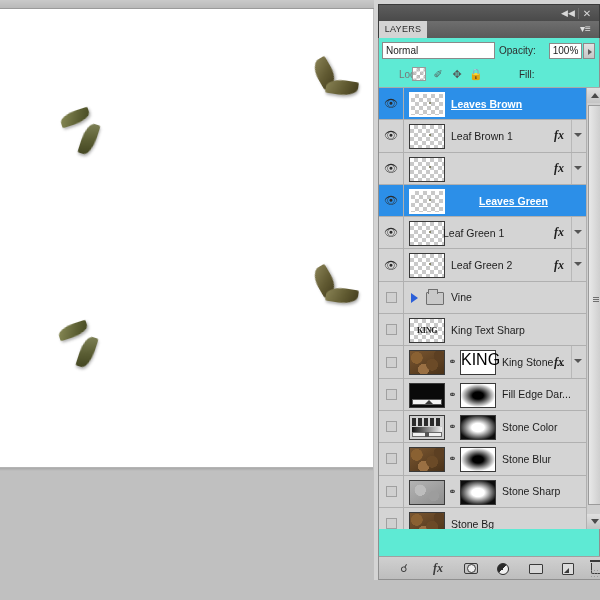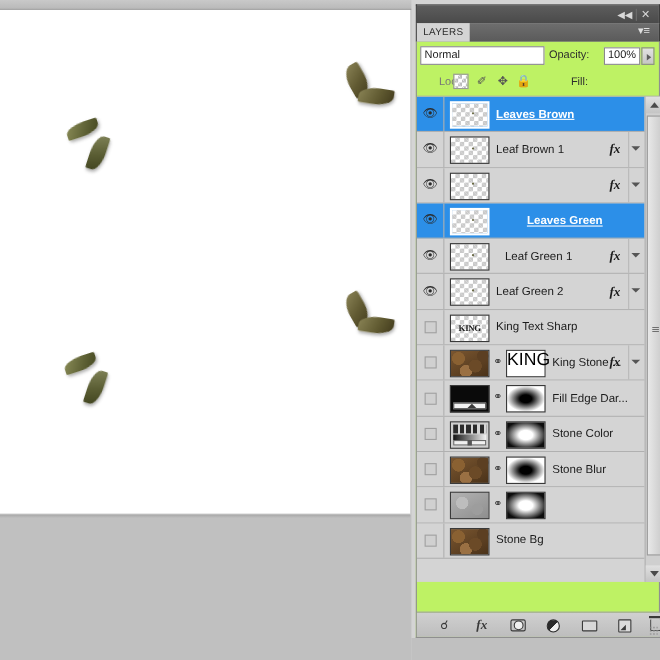"Normal" #panel-body { background: #bef264 -> #5eead4 }
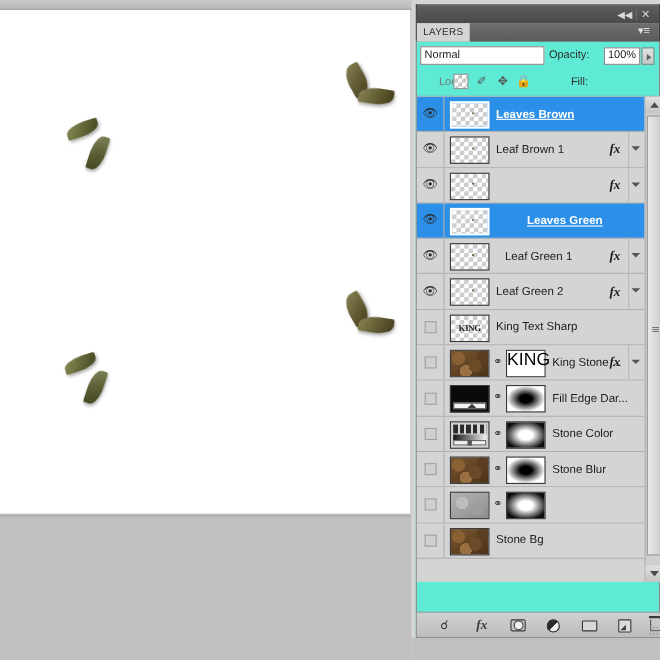"Leaf Green 1" div.layer-name { left: 80px -> 64px }
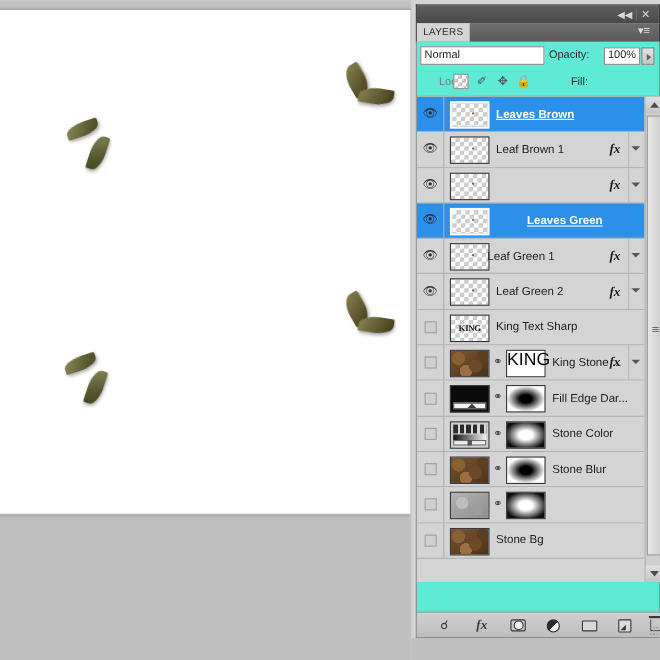"Vine" div.layer-row { html: none -> <div> <div> <span></span> </div> <div></div> <div></div> <div>Vine</div> </div> }
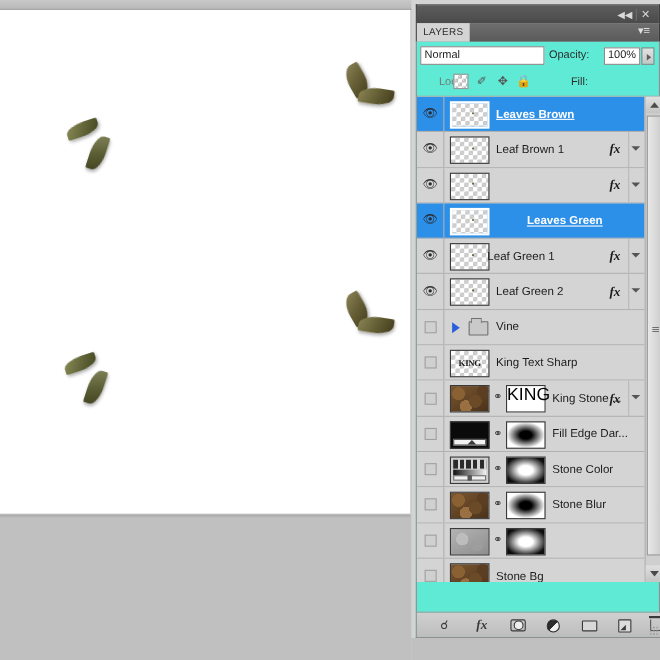"Stone Sharp" div.layer-name { html: none -> <div>Stone Sharp</div> }
